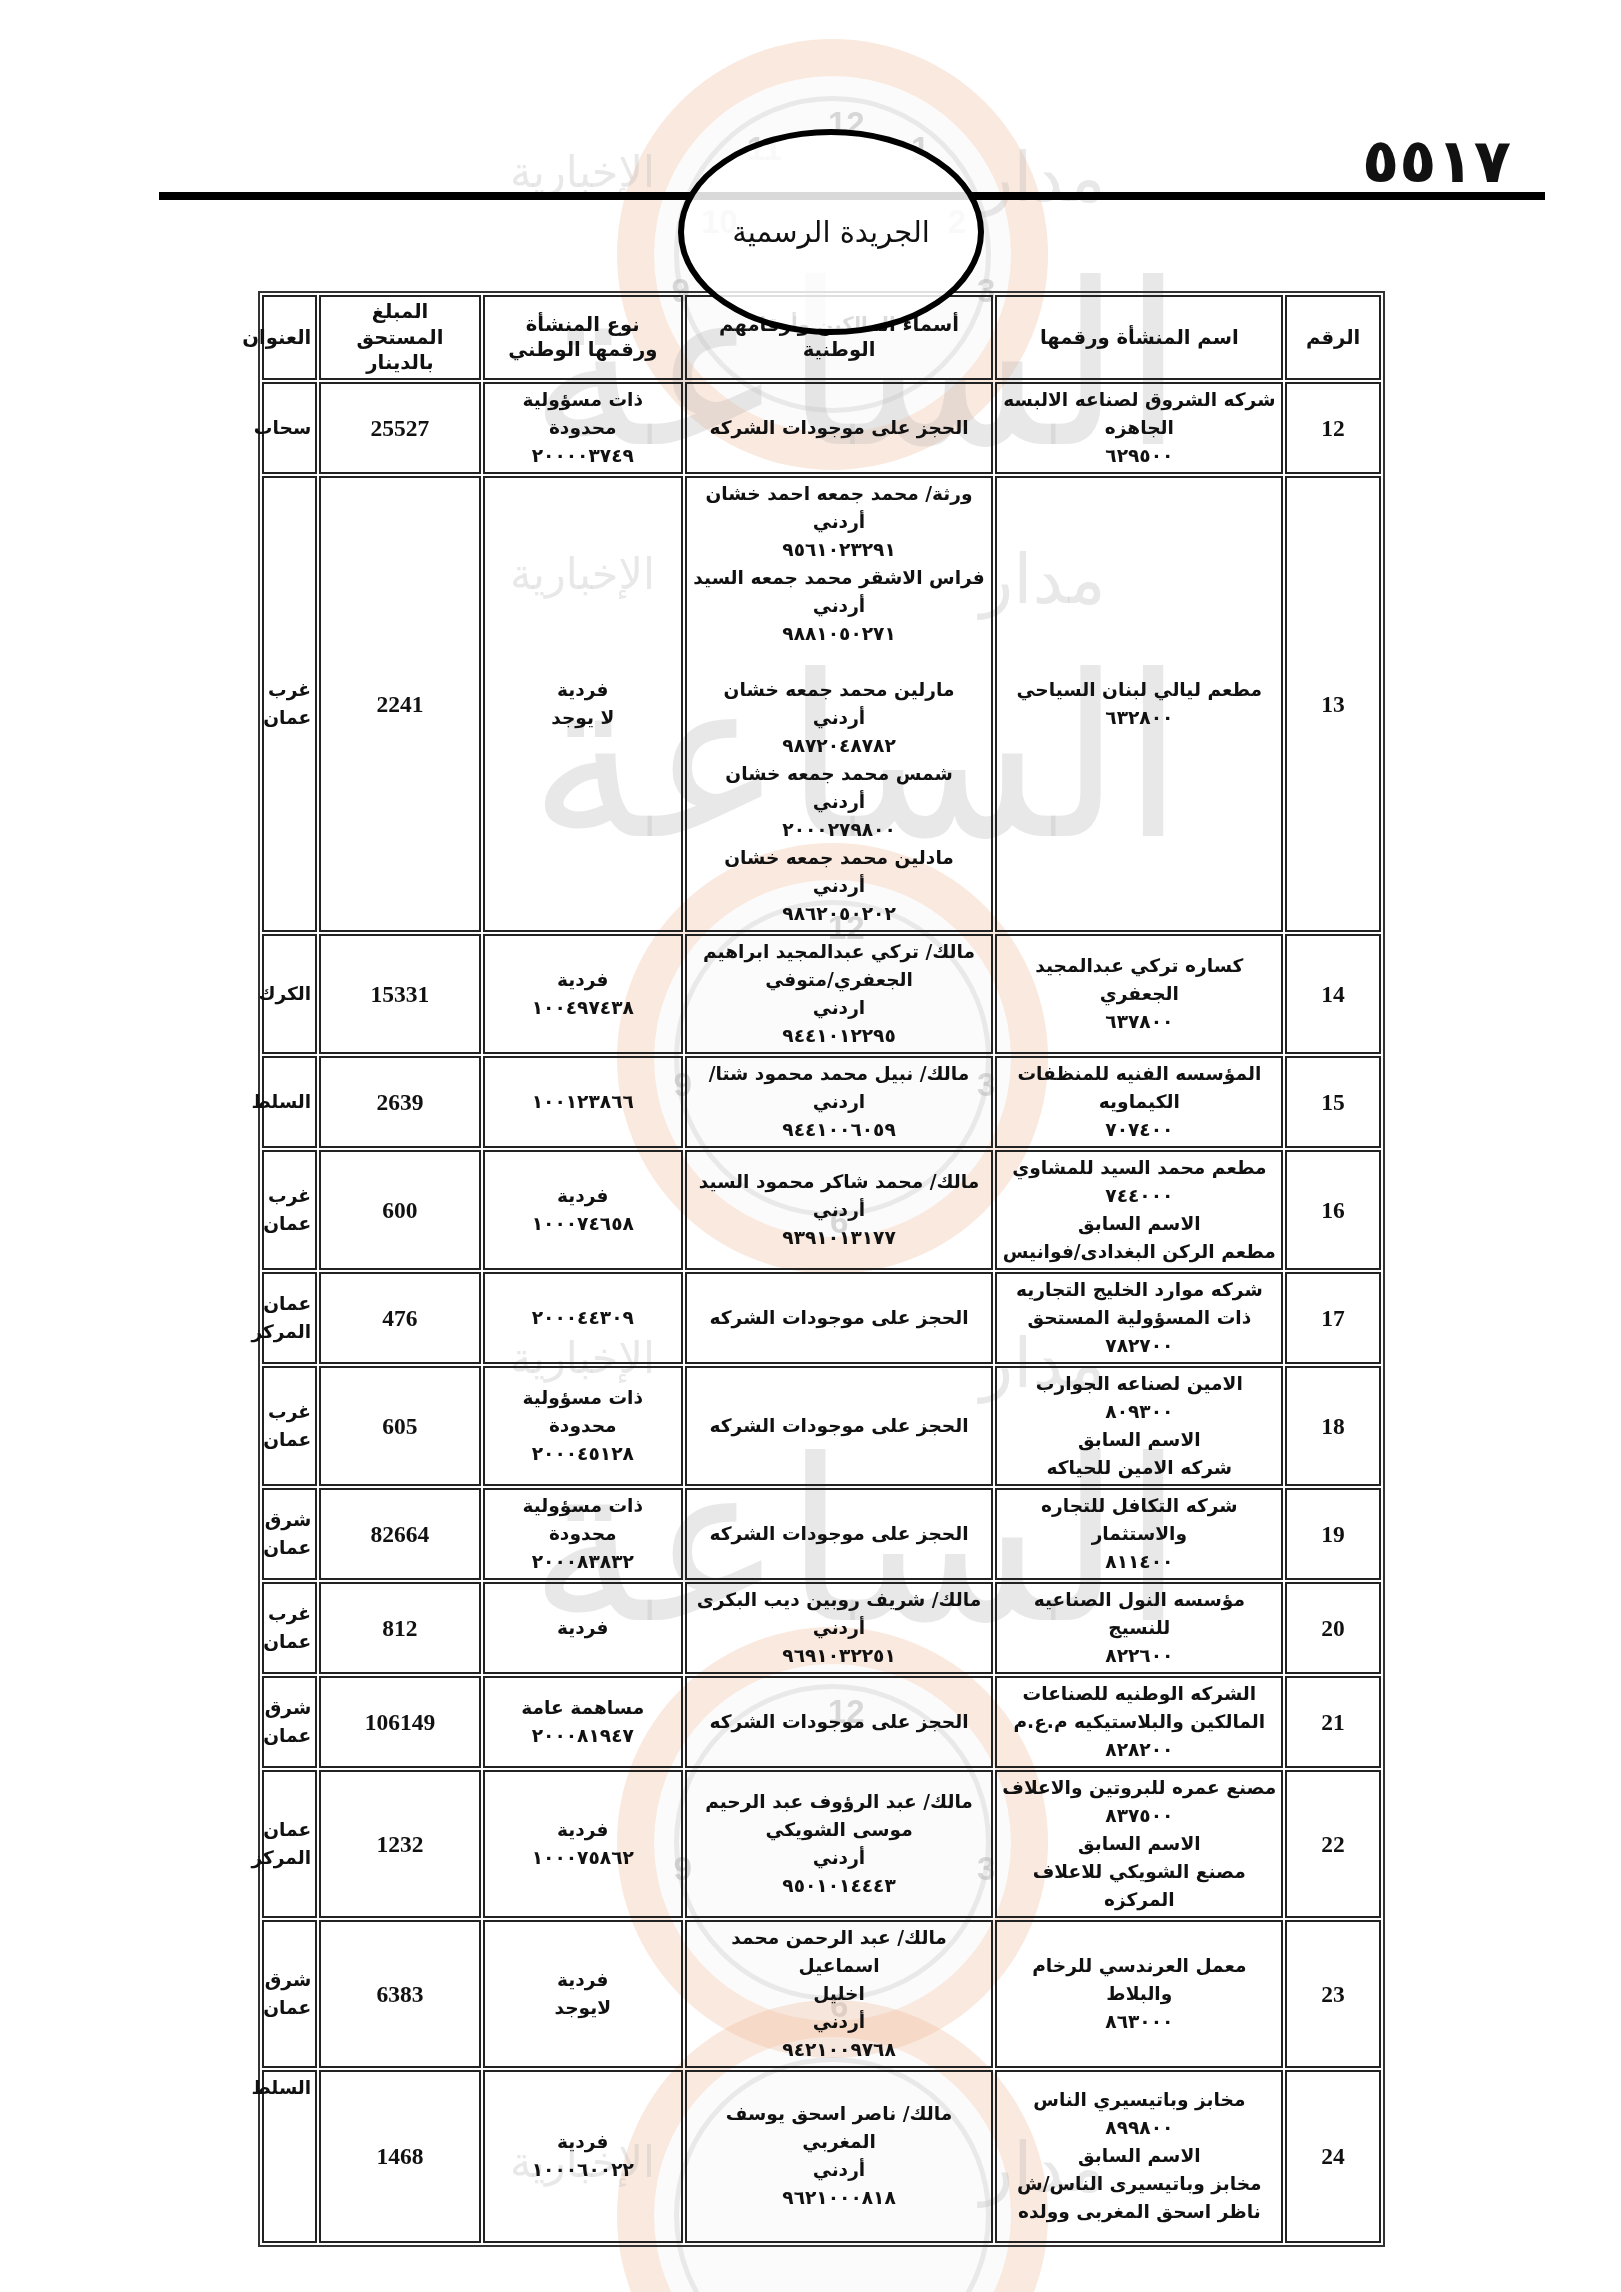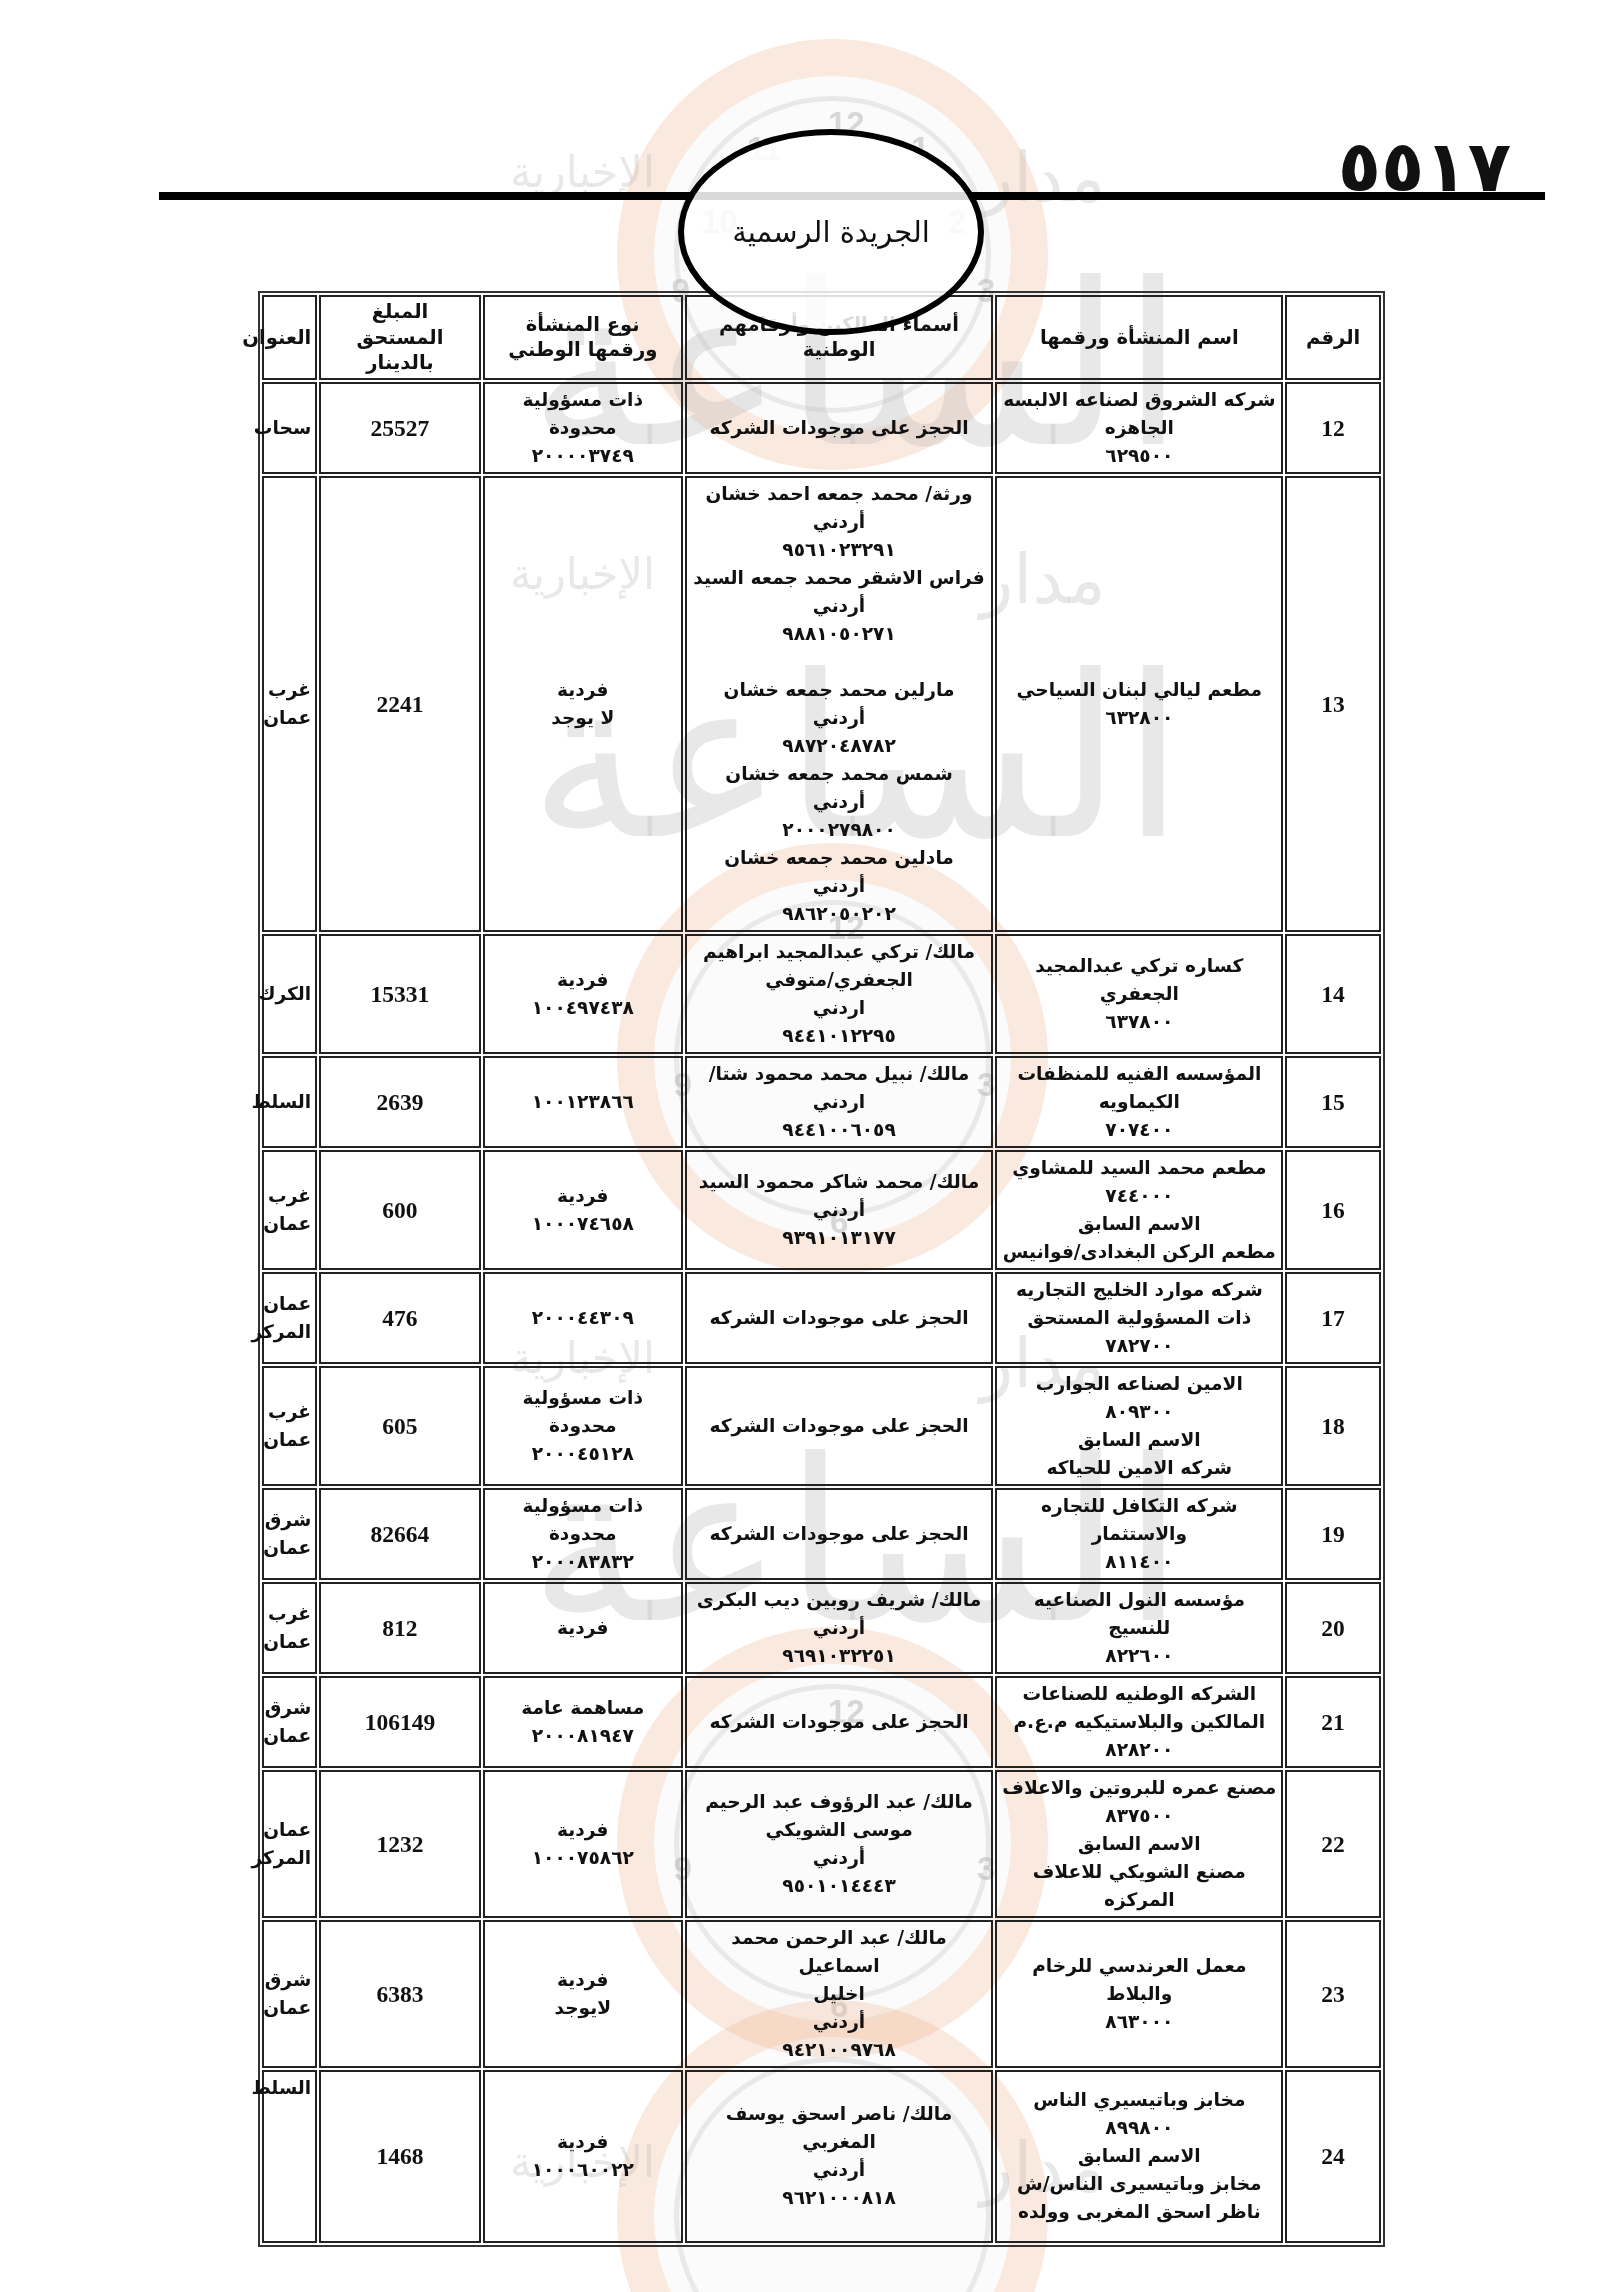"٥٥١٧" .page-number { font-size: 71px -> 61px }
